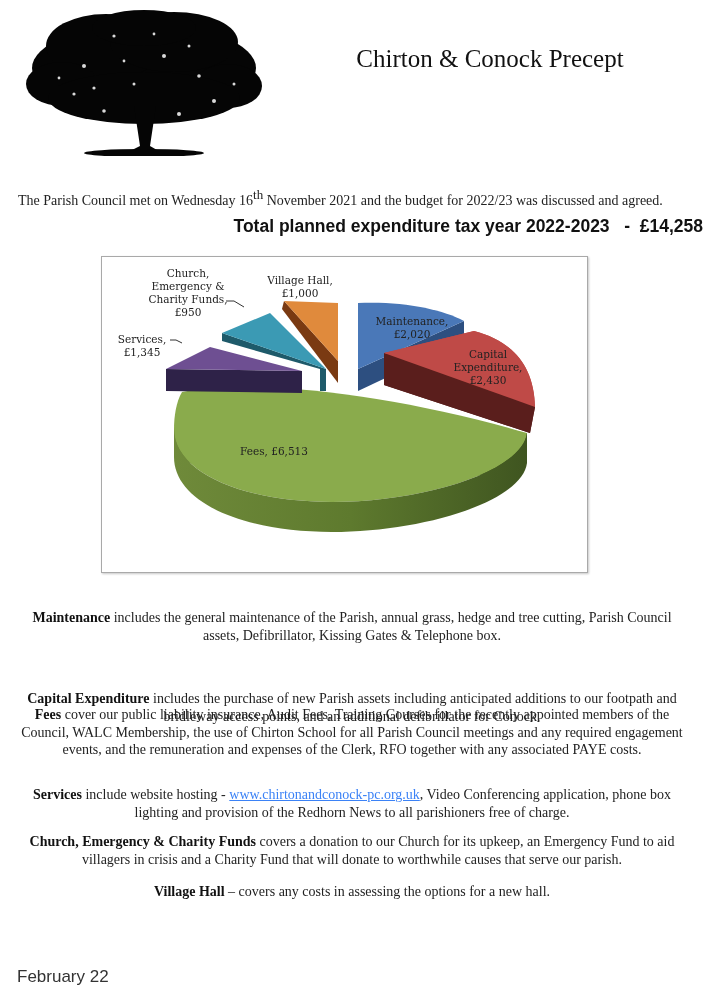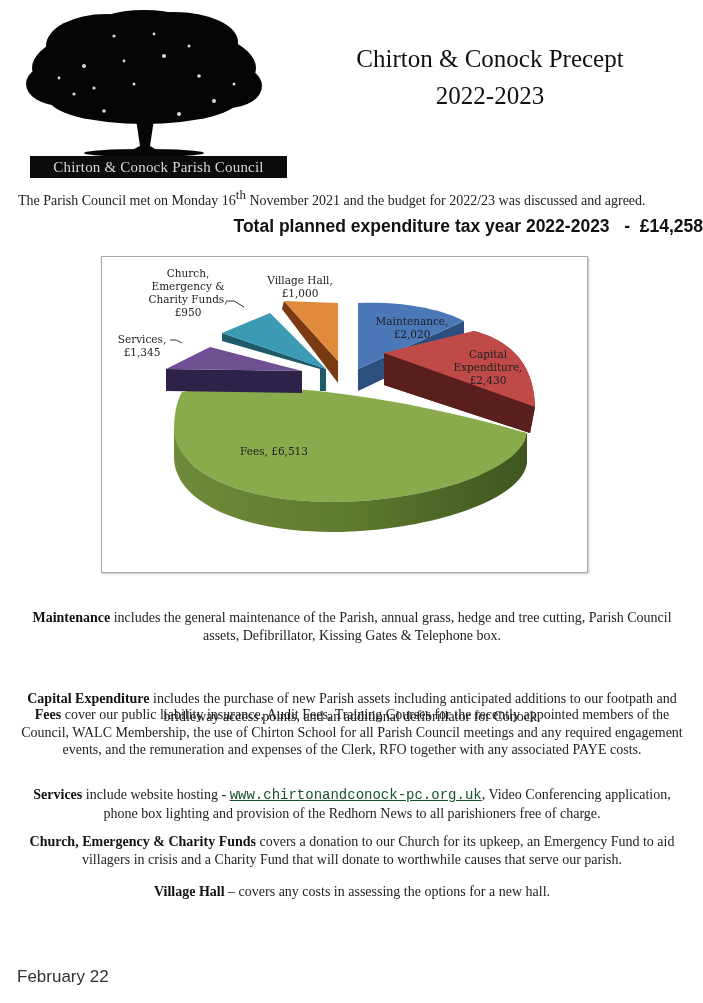"2022-2023" div { html: <div>2022-2023</div> -> none }
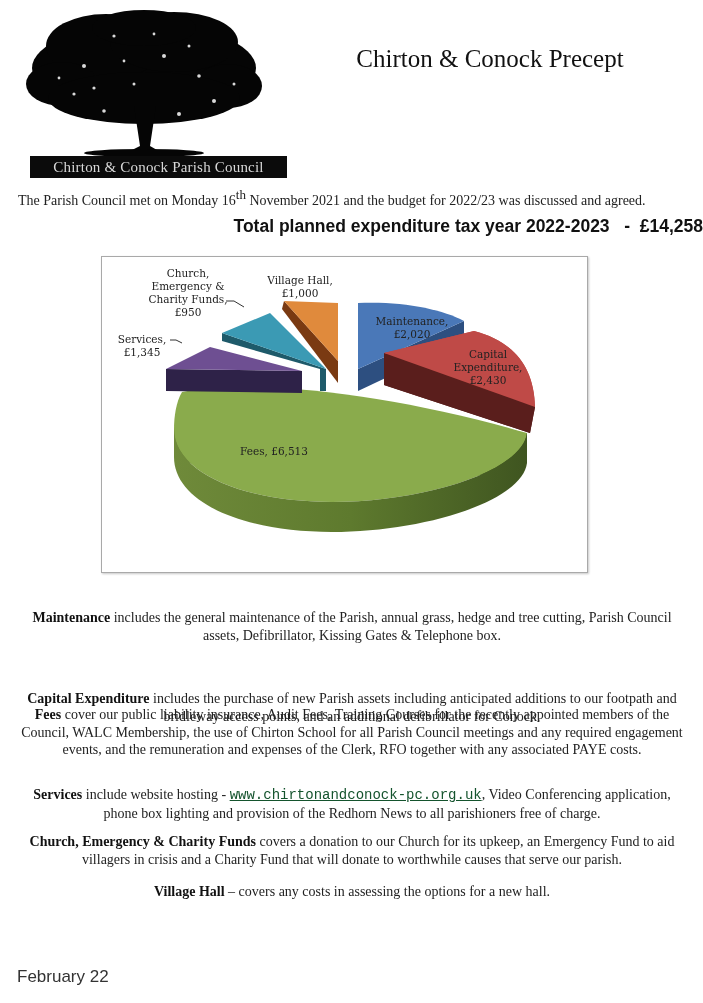"Chirton & Conock Parish Council" div.logo-banner { html: <div>Chirton &amp; Conock Parish Council</div> -> none }
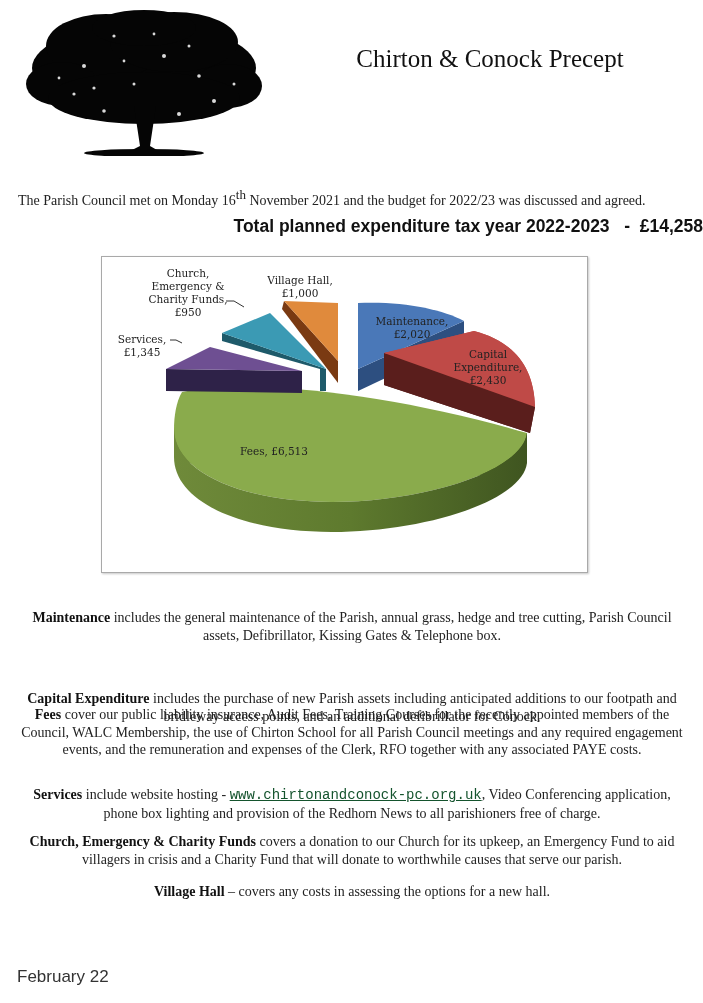"The Parish Council met on" span { text: Monday -> Wednesday }
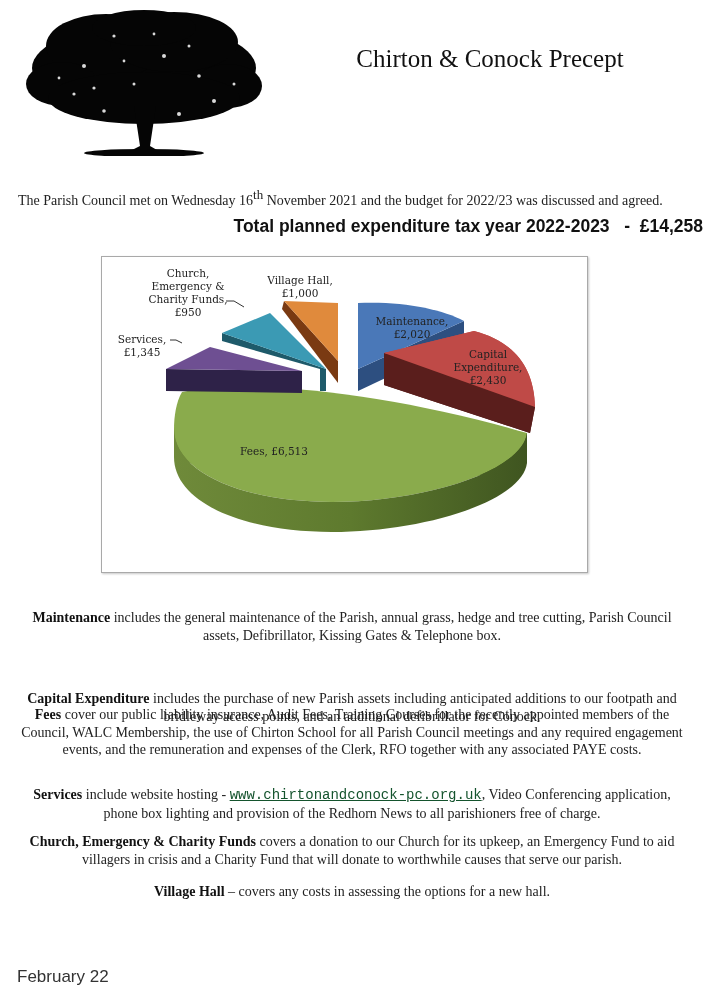"www.chirtonandconock-pc.org.uk" .para a { color: #14532d -> #3b82f6; font-family: Liberation Mono, monospace -> none }
